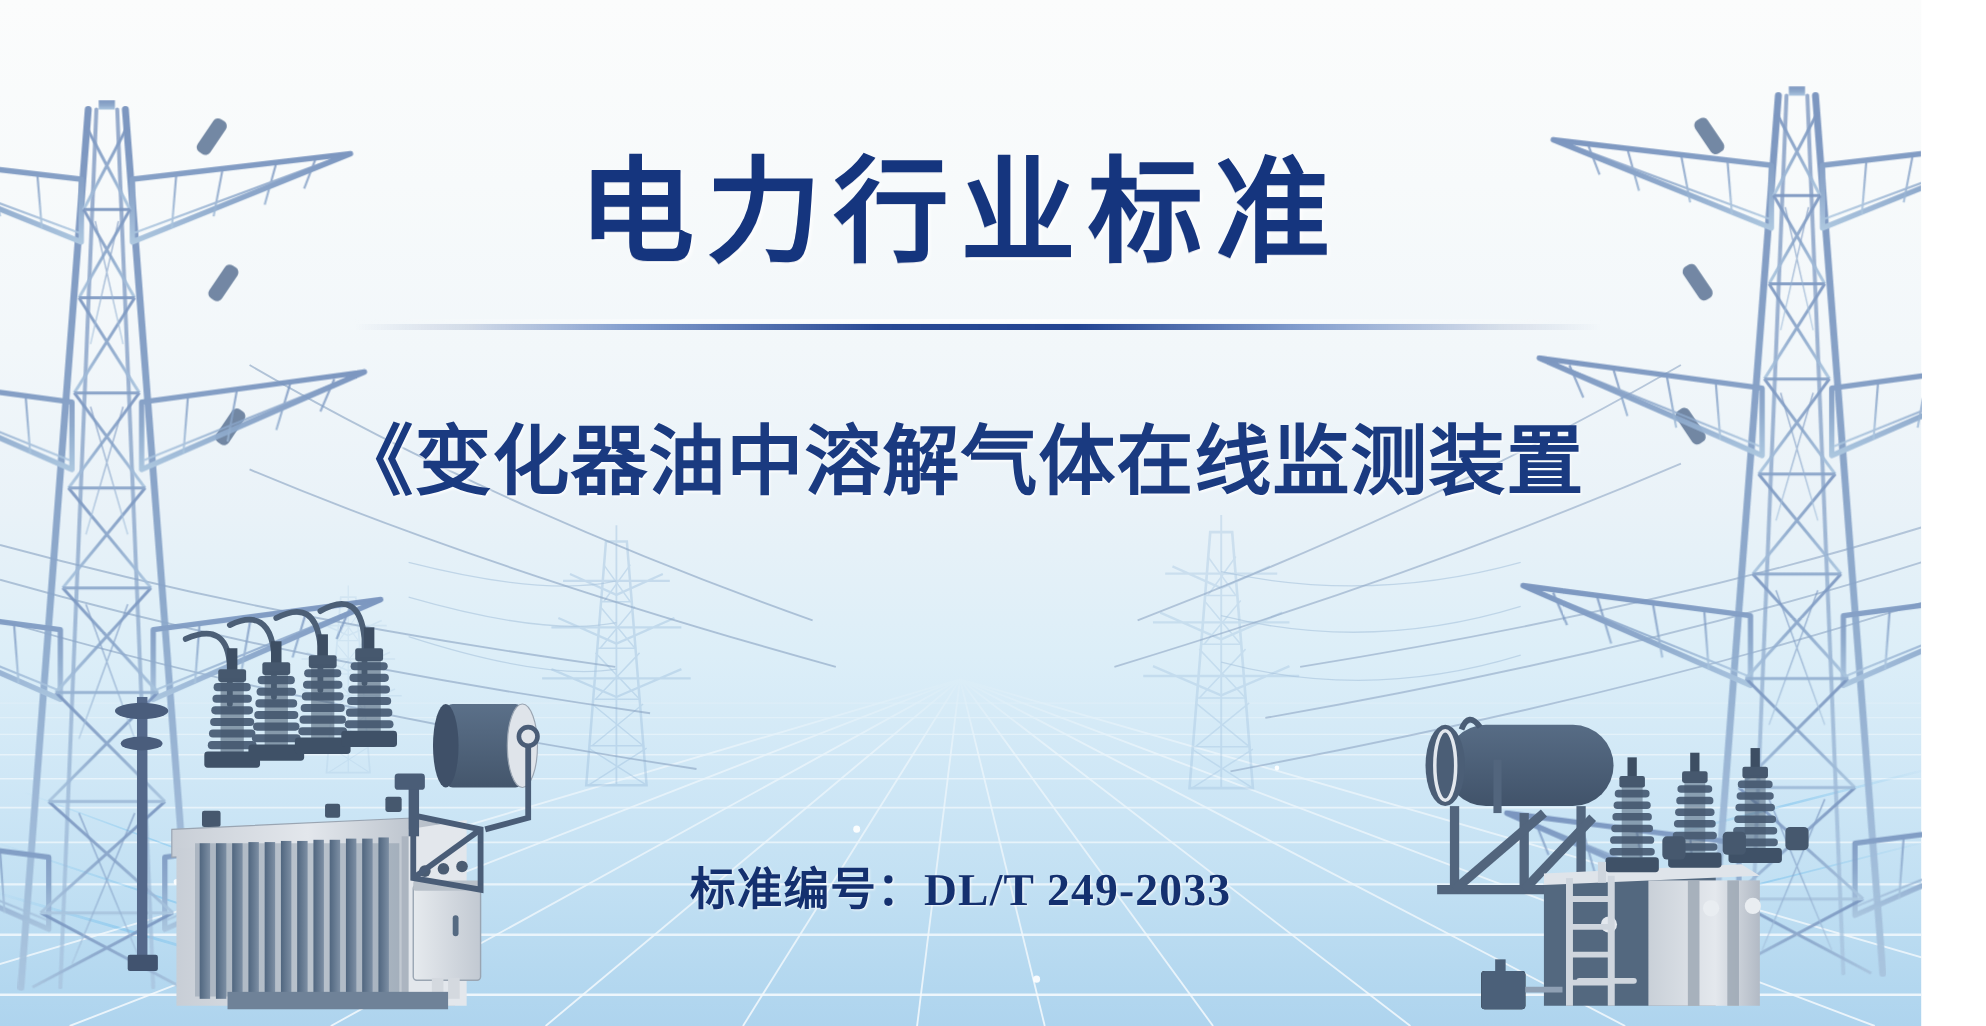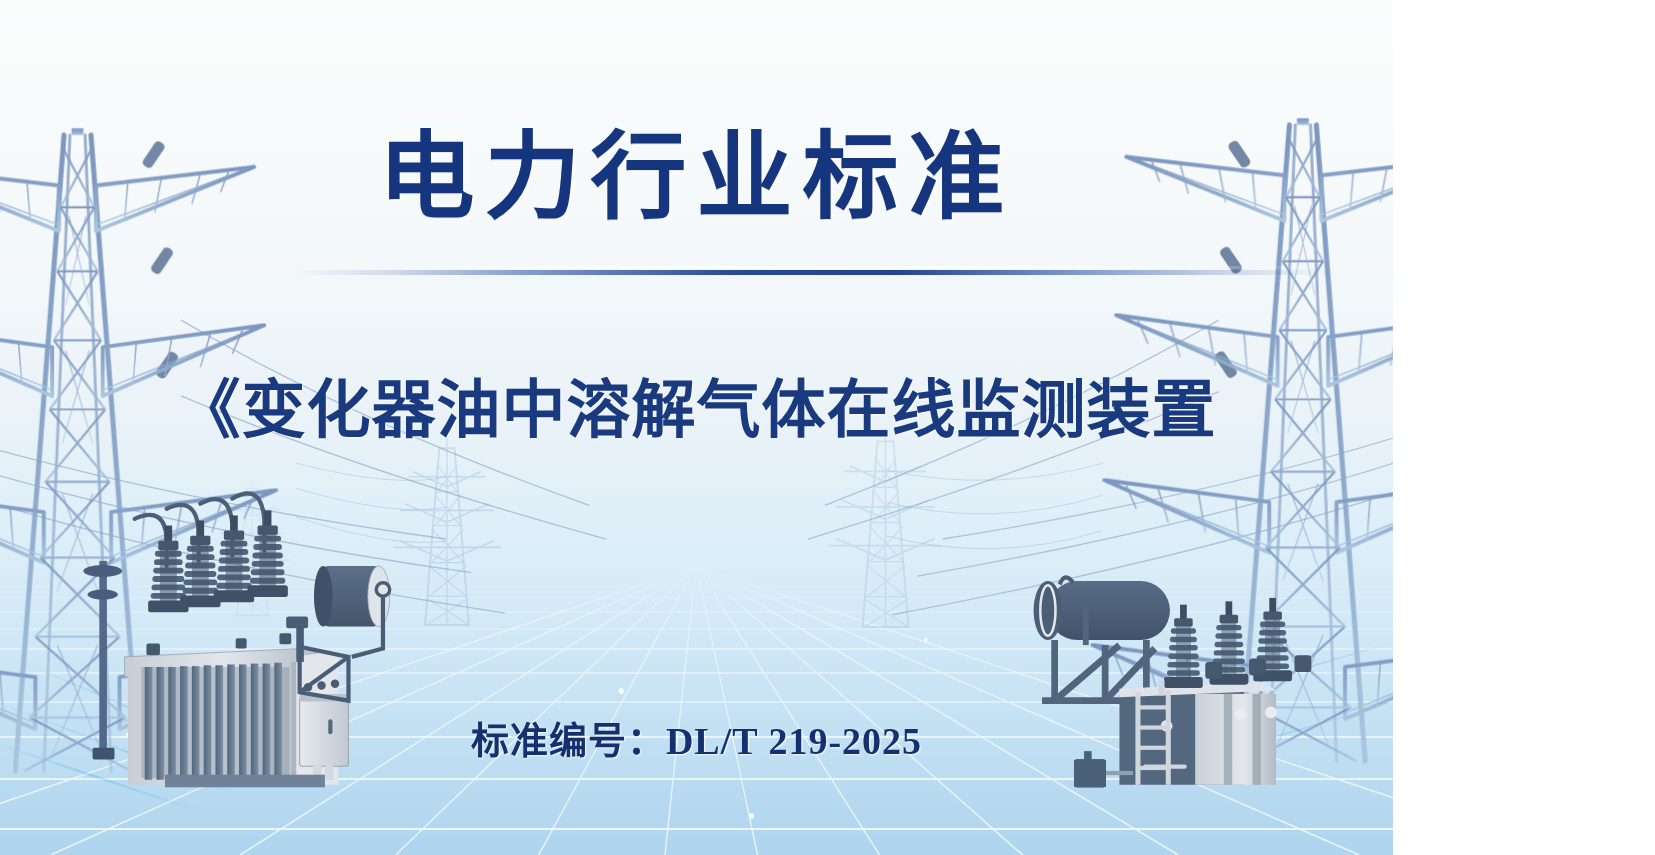"电力行业标准" #slide { width: 1393px -> 1601px }
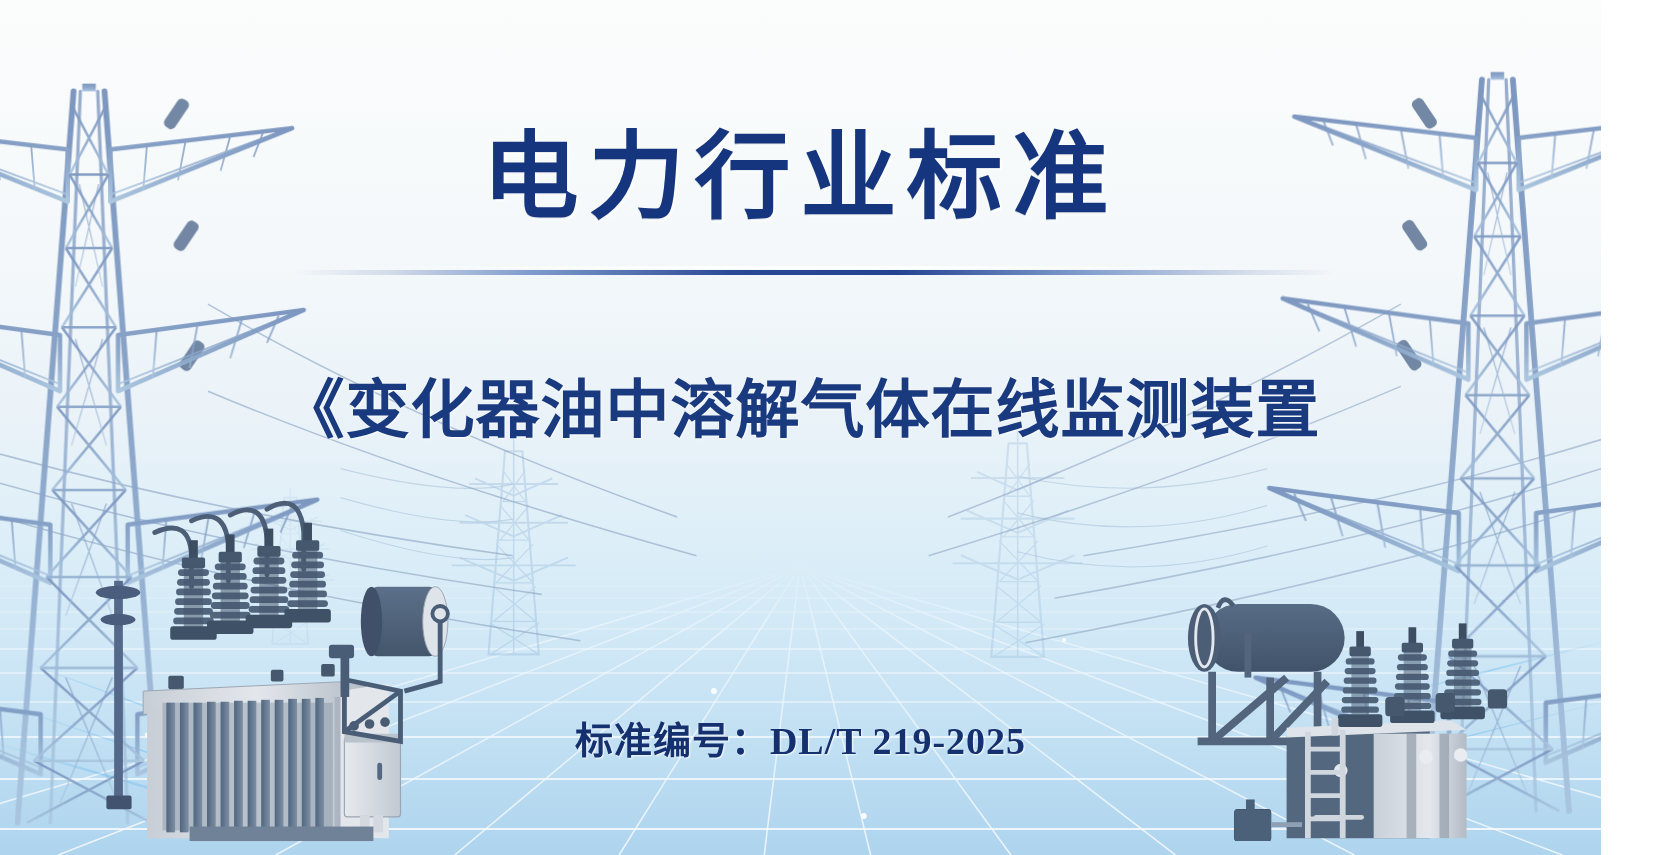"《变化器油中溶解气体在线监测装置" .sub-title { margin-top: 25px -> none }
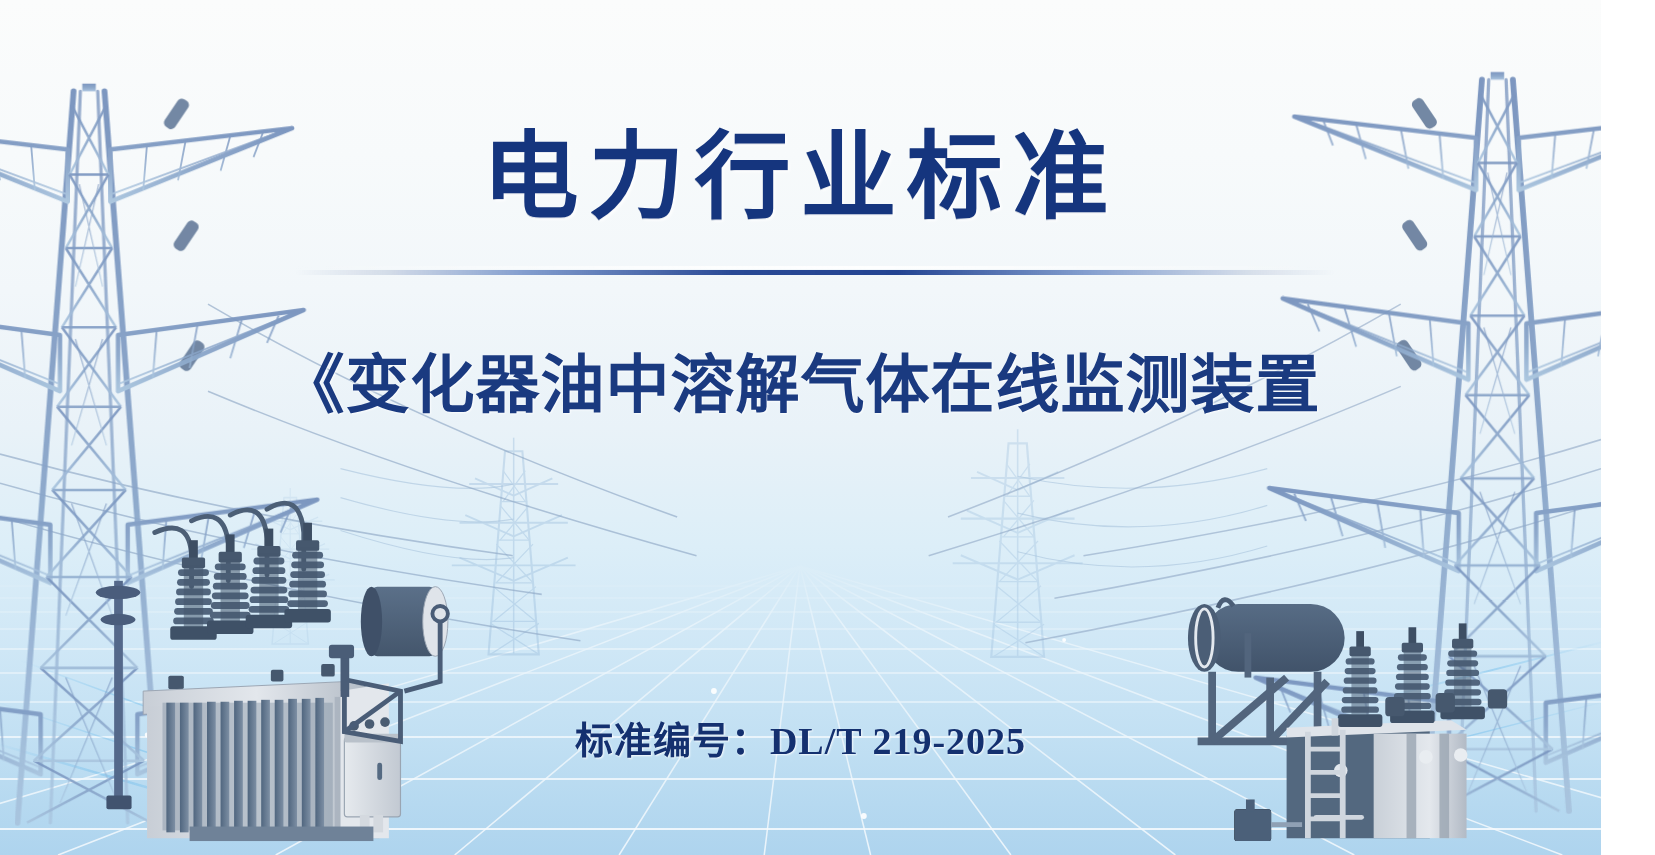"标准编号：DL/T 219-2025" div.std-no { text: 219-2025 -> 249-2033 }
